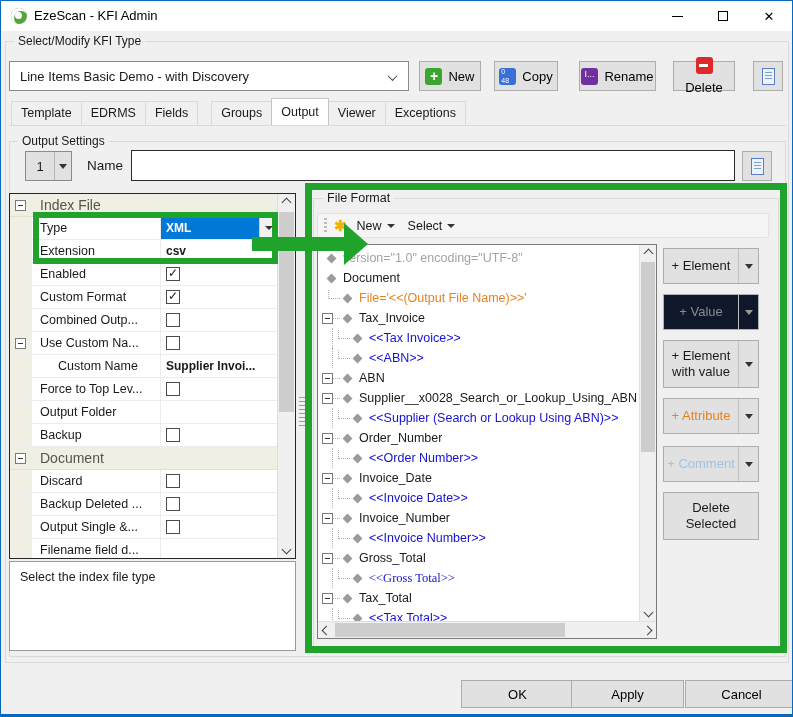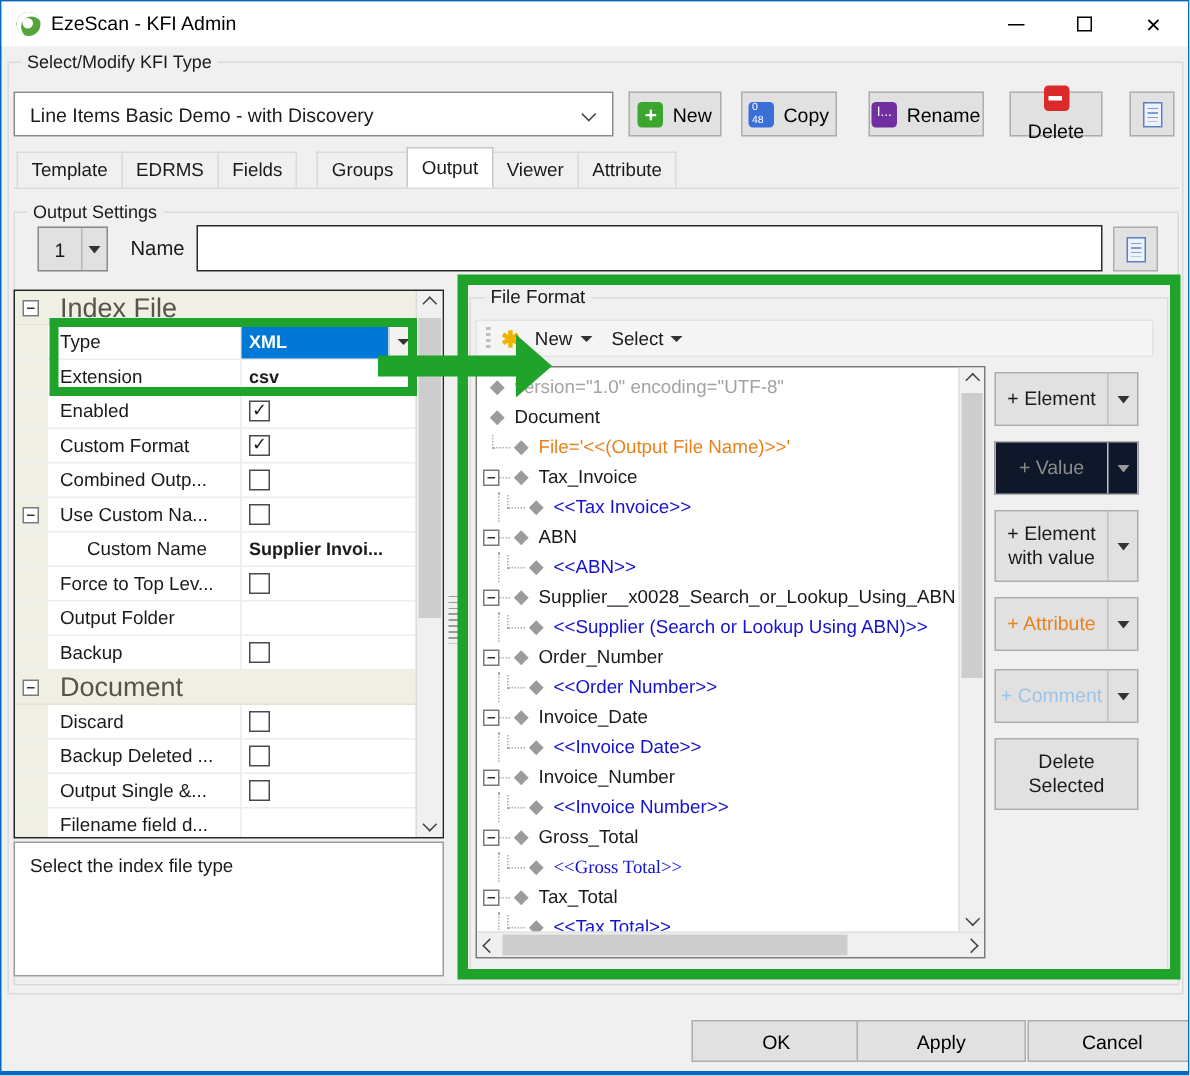"Attribute" div.tab { text: Attribute -> Exceptions }
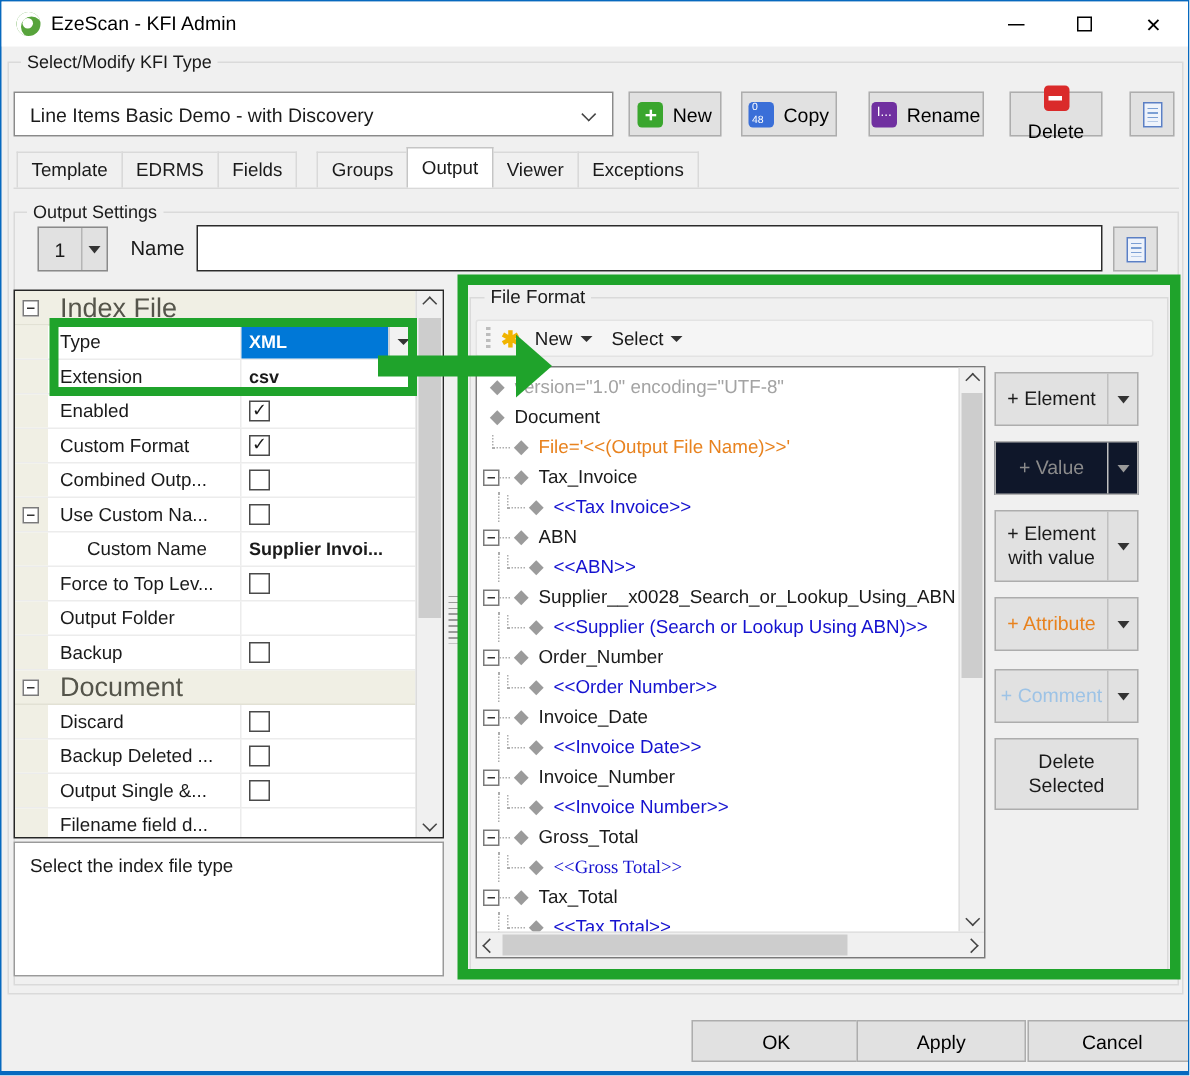"Index File" .prow.section .plabel { font-size: 18px -> 14px }
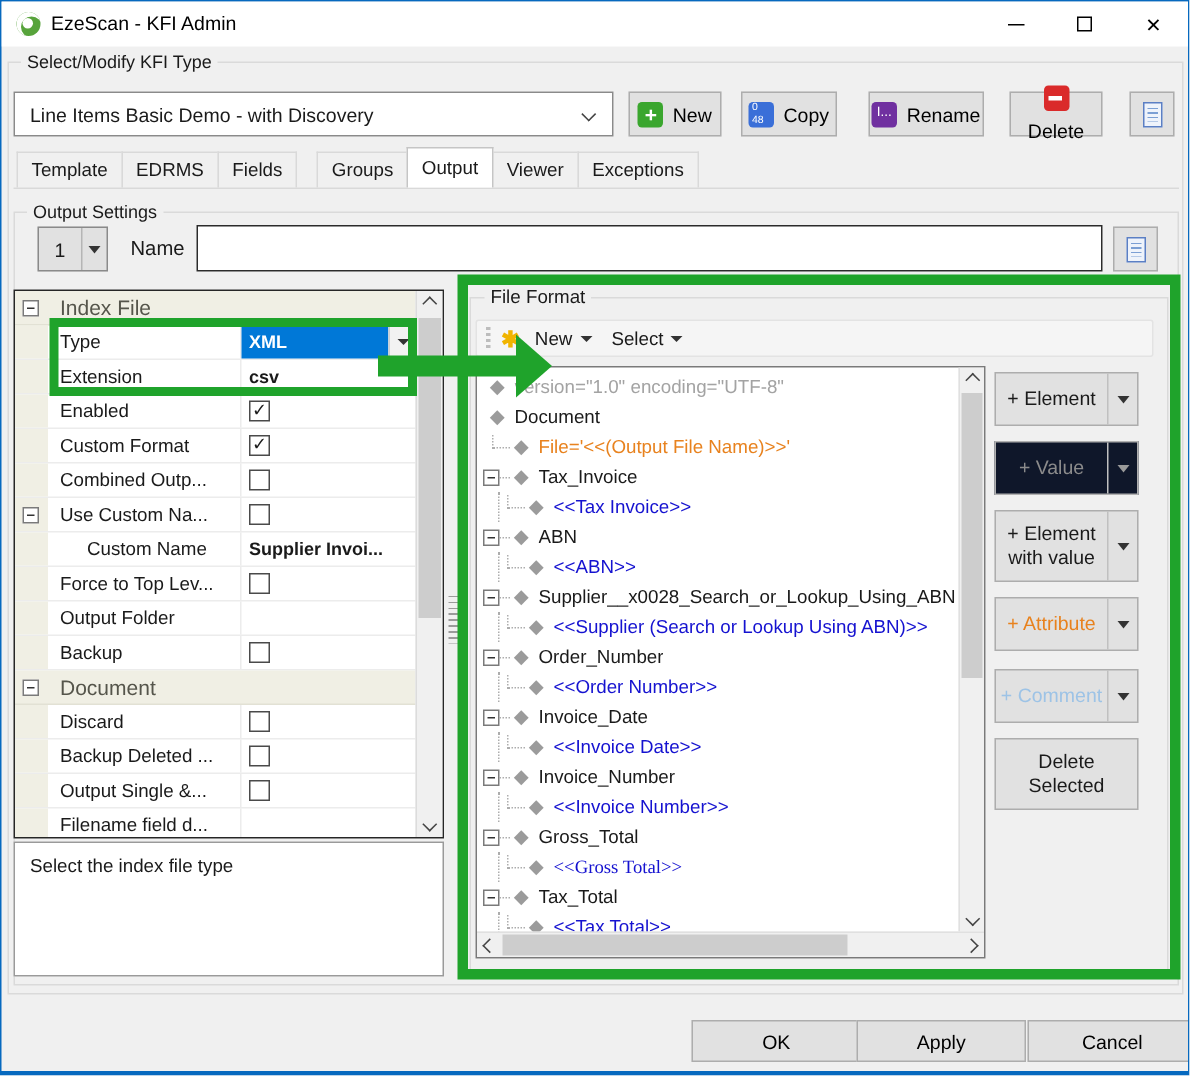"ABN" div.trow { order: before "<<ABN>>" -> after "<<ABN>>" }
